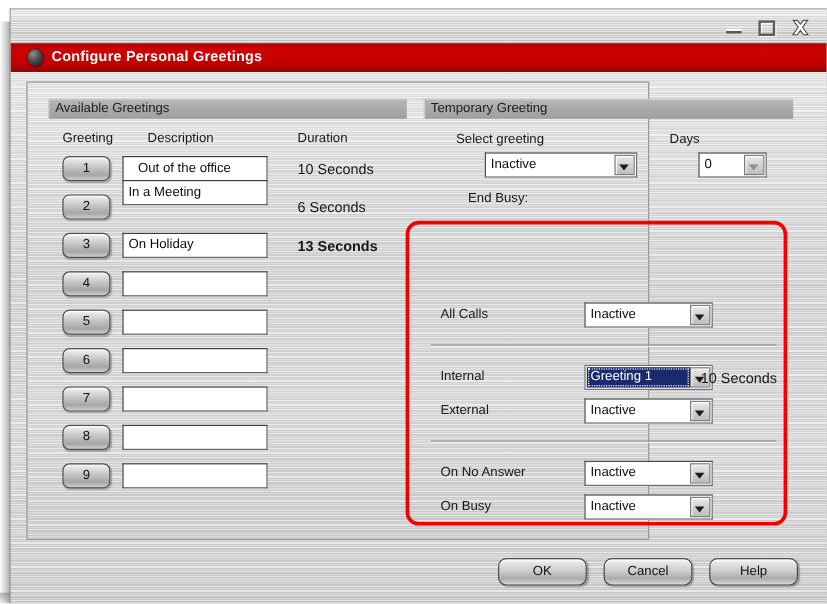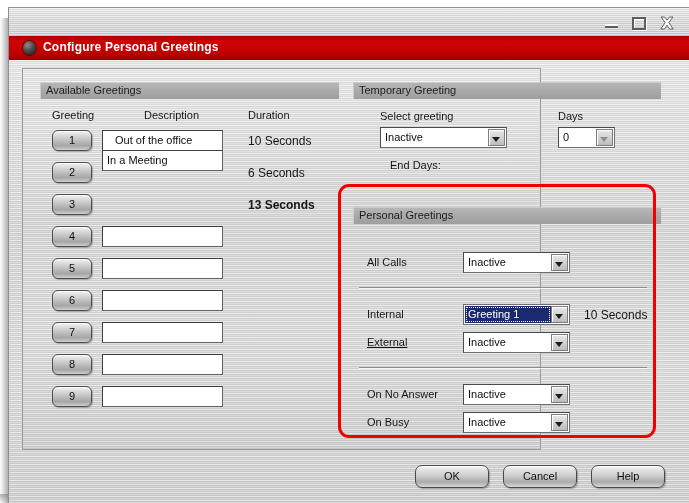"Description" div.col-head { left: 104px -> 83px }
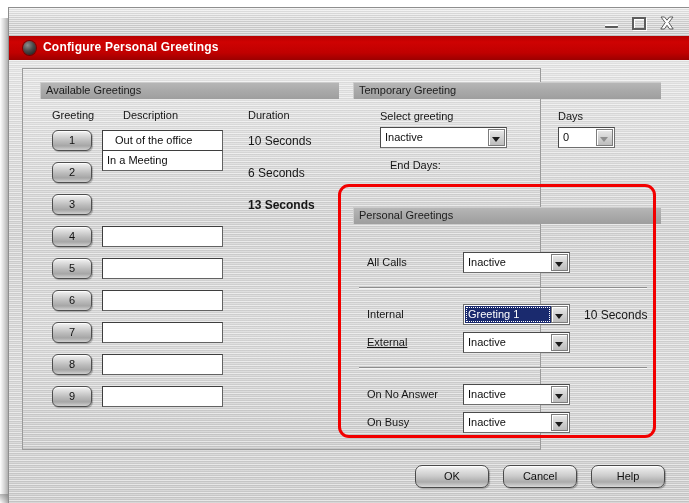"Inactive" .combo { margin-left: none -> 24px }
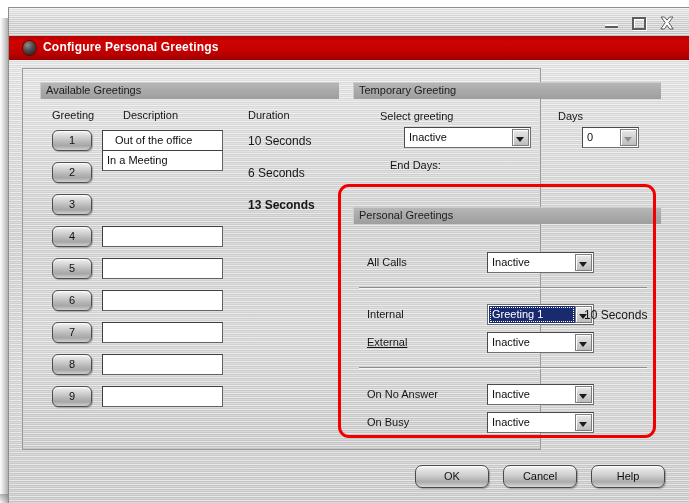"End Days:" div.fld-label { text: Days -> Busy }
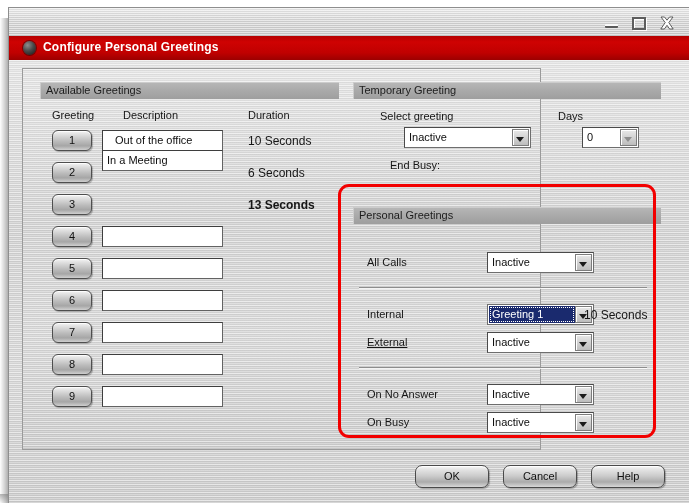"On Holiday" div.txt { html: none -> <div>On Holiday</div> }
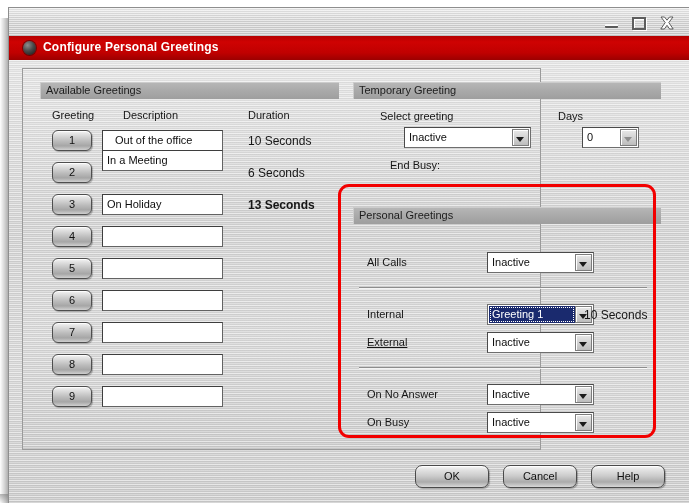"Personal Greetings" div.group-head { html: <div> <span>Personal Greetings</span> </div> -> none }
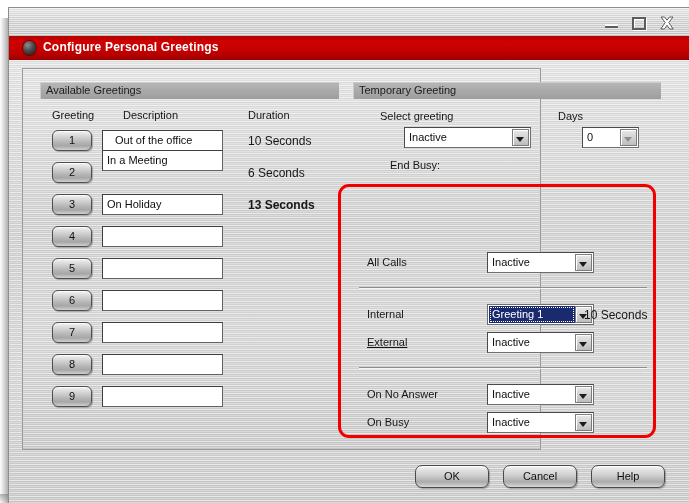"External" div.fld-label { text-decoration: underline -> none }
